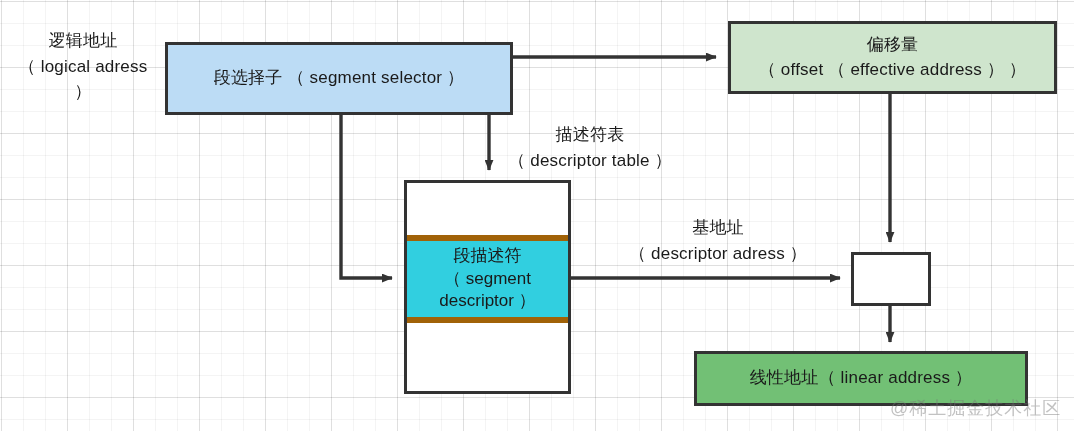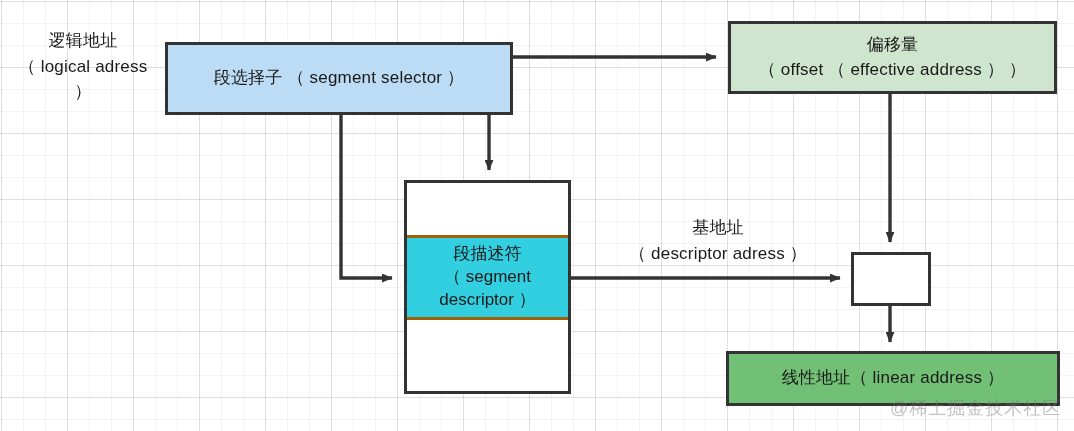"描述符表" div.label { html: none -> <div>描述符表 （ descriptor table ）</div> }
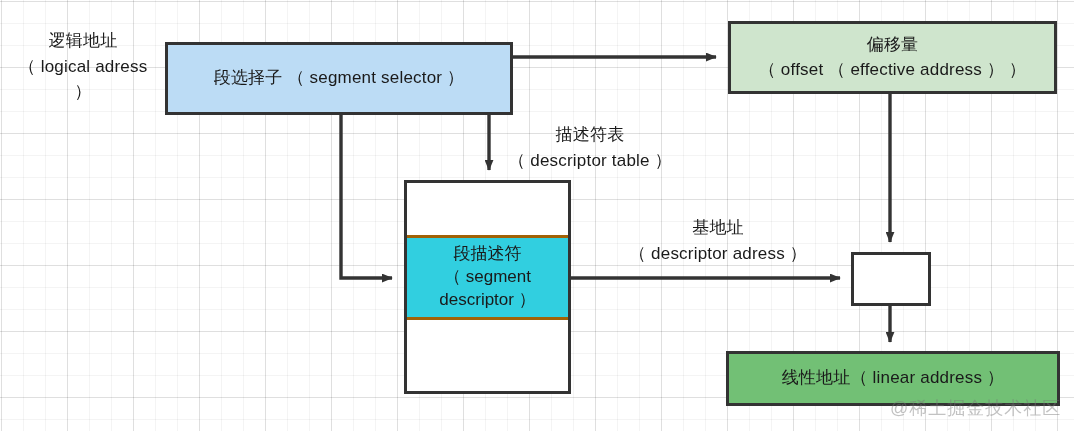"段描述符" .tbl-row { border-top: 3px solid #a16207 -> 6px solid #a16207 }
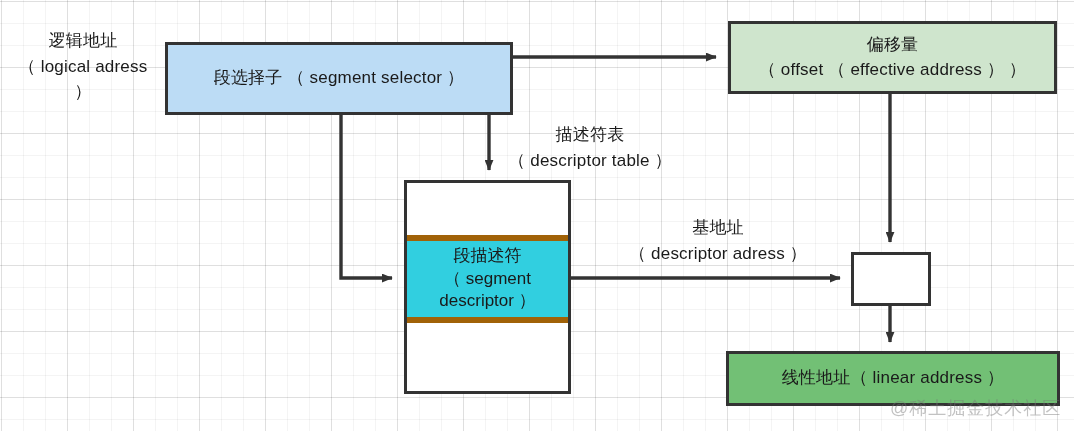"线性地址（ linear address ）" div.box { left: 726px -> 694px }
